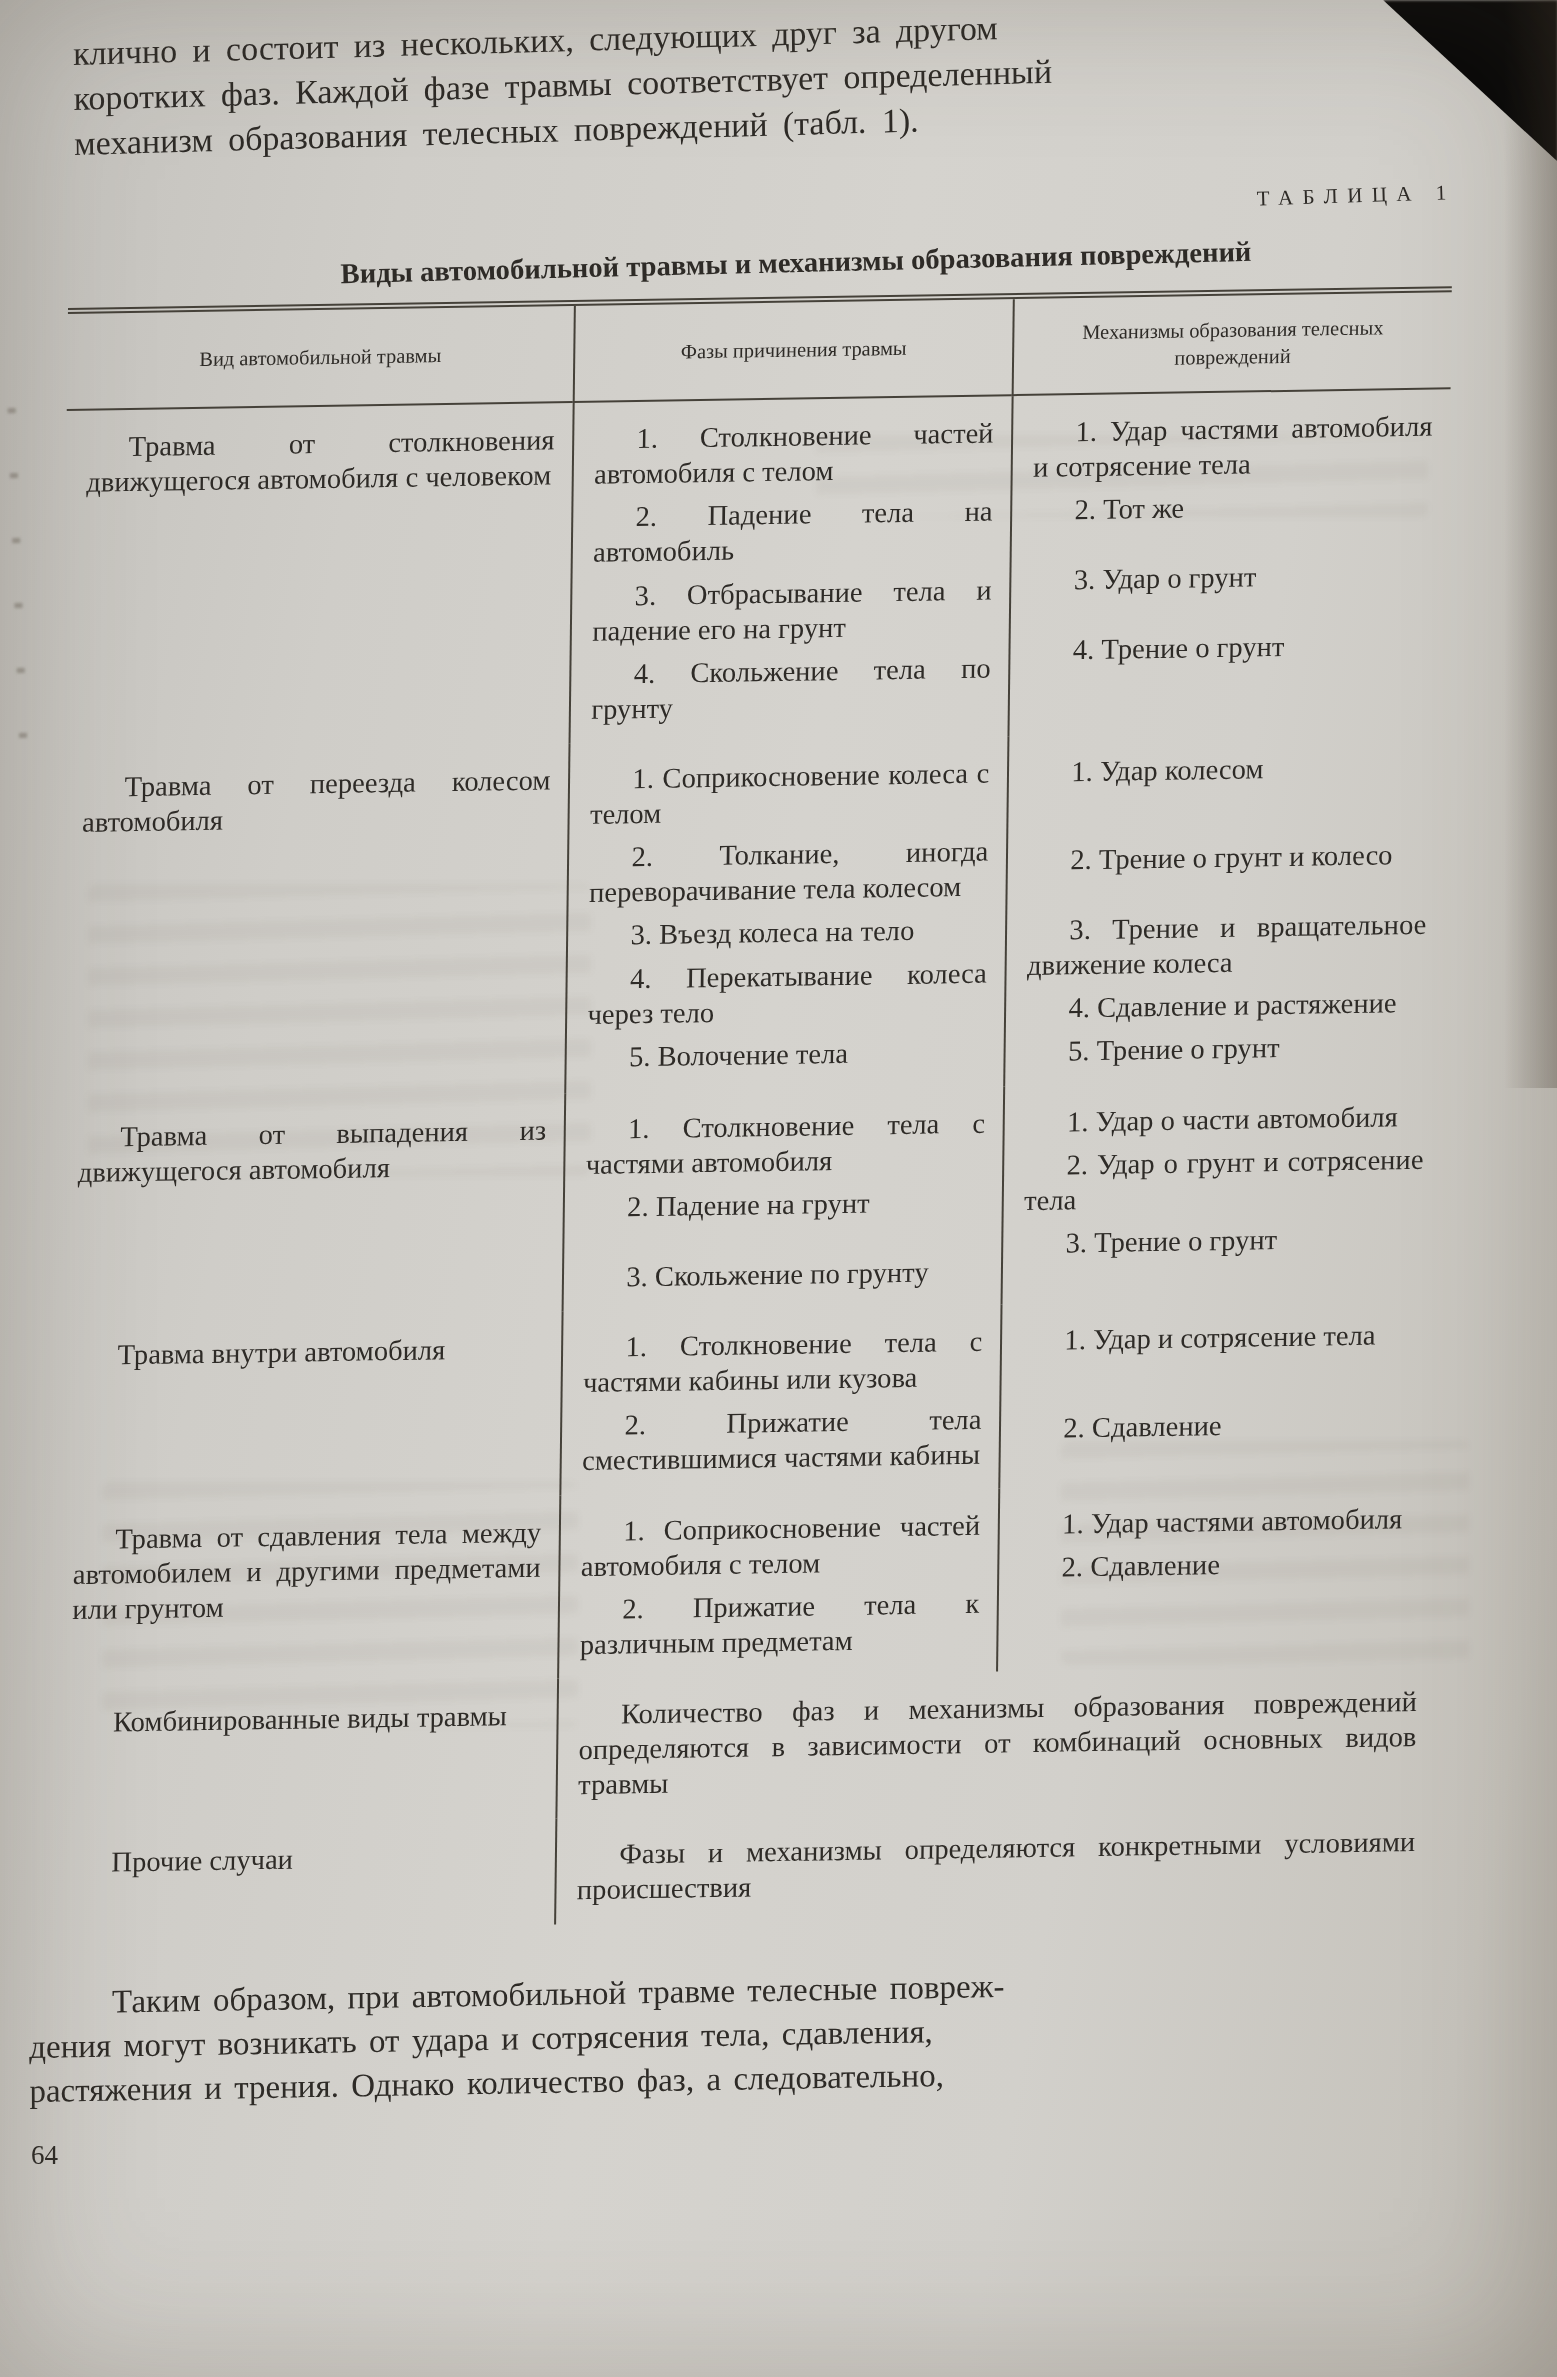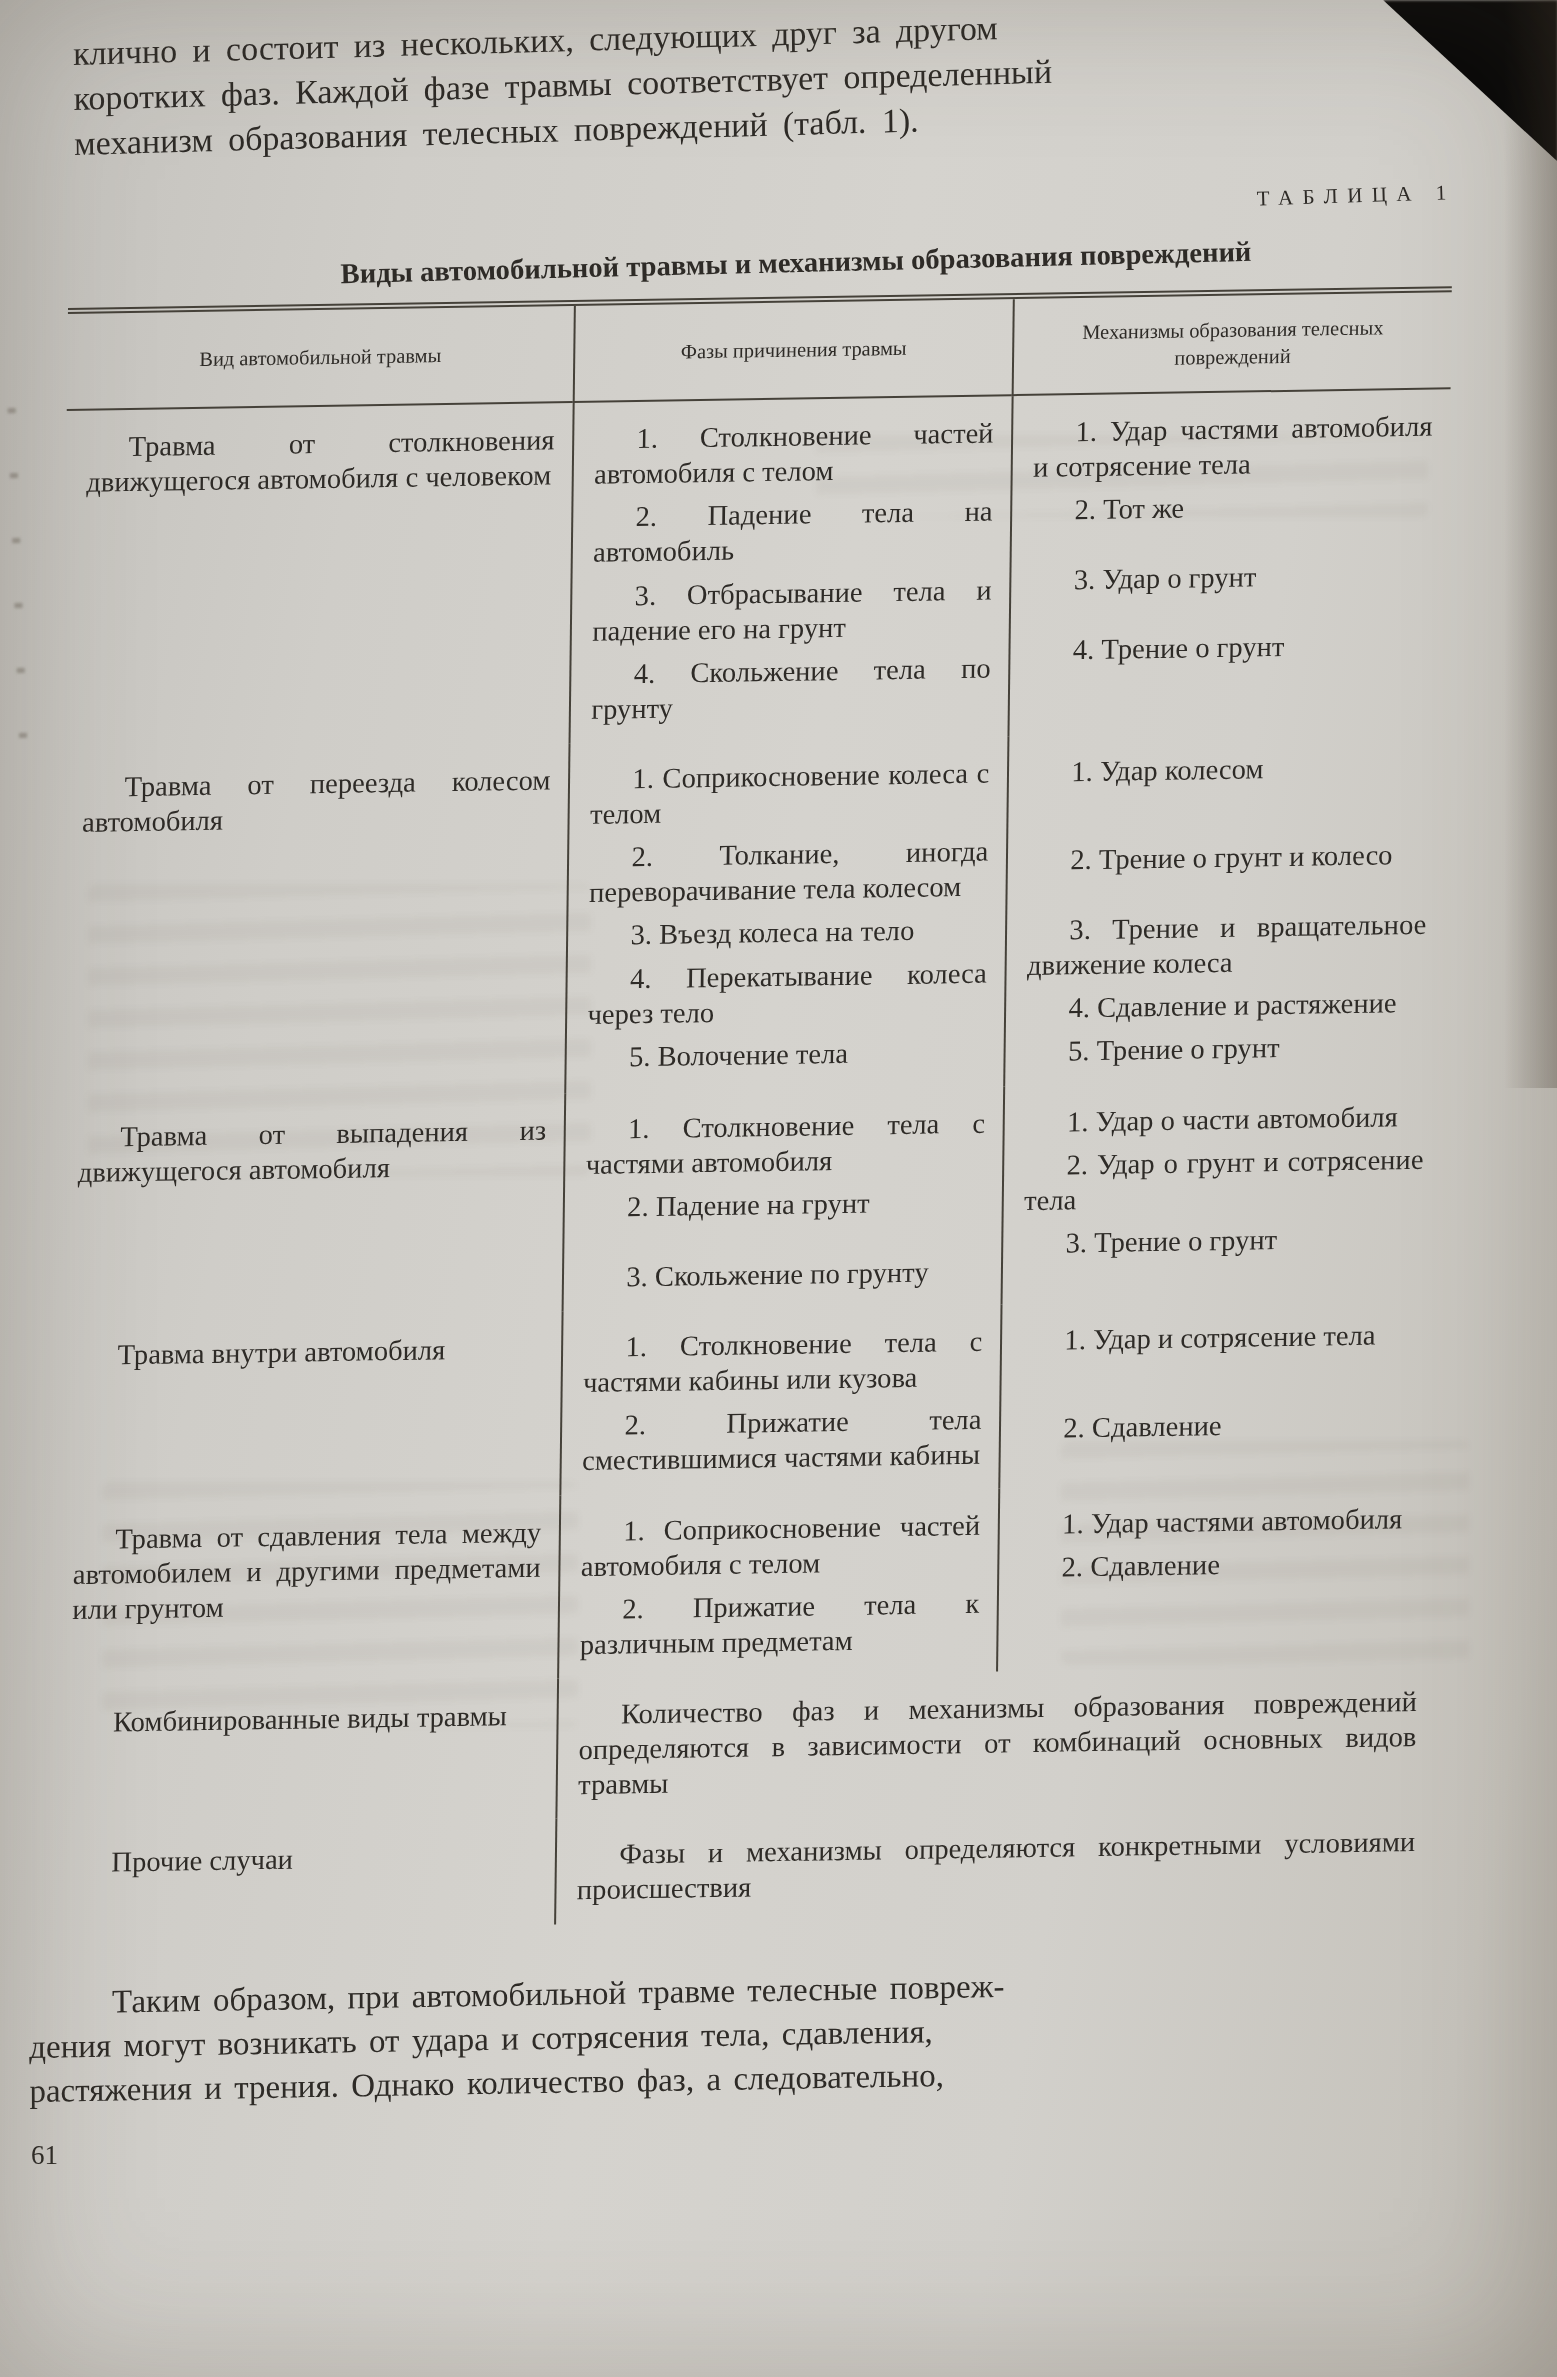"61" div.page-num { text: 61 -> 64 }
